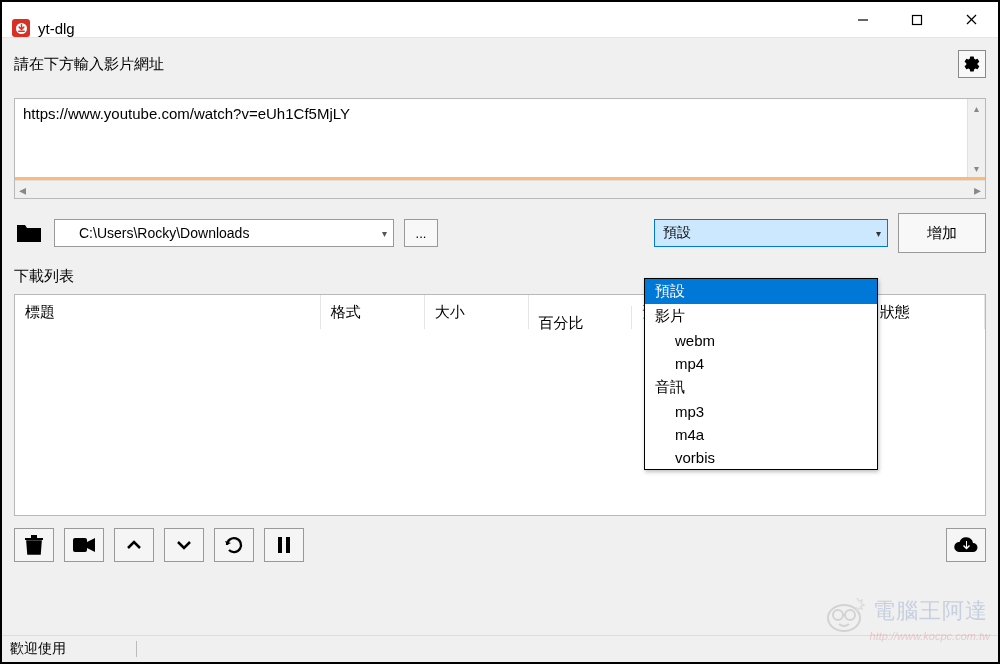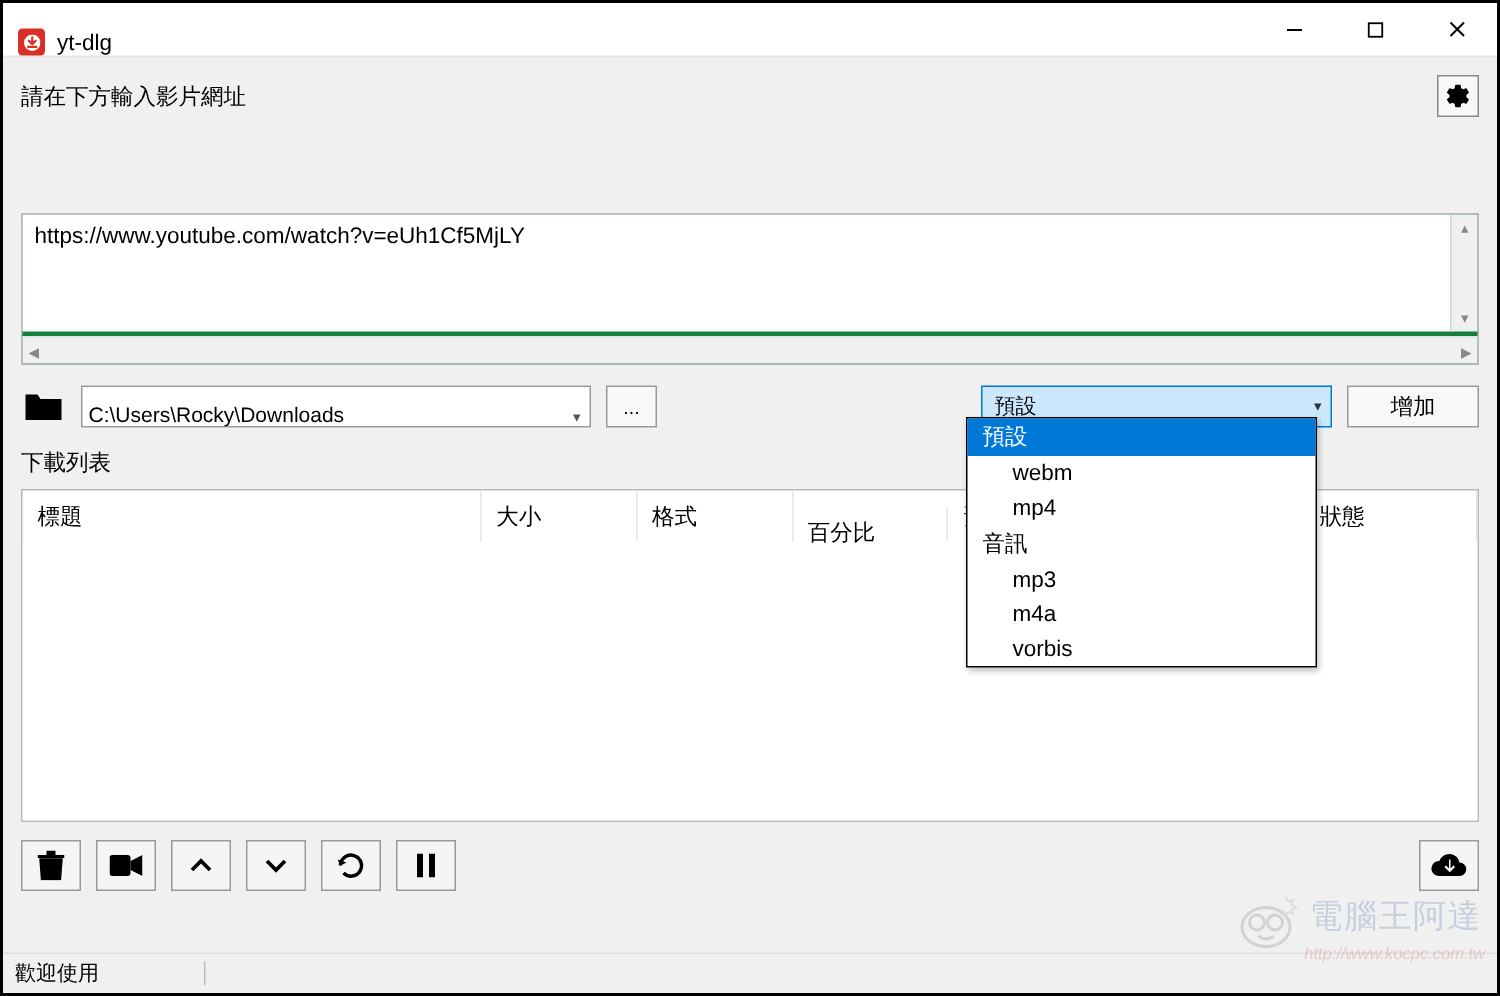"https://www.youtube.com/watch?v=eUh1Cf5M" .url-box-wrap { background: #15803d -> #fdba74; margin-top: 44px -> none }
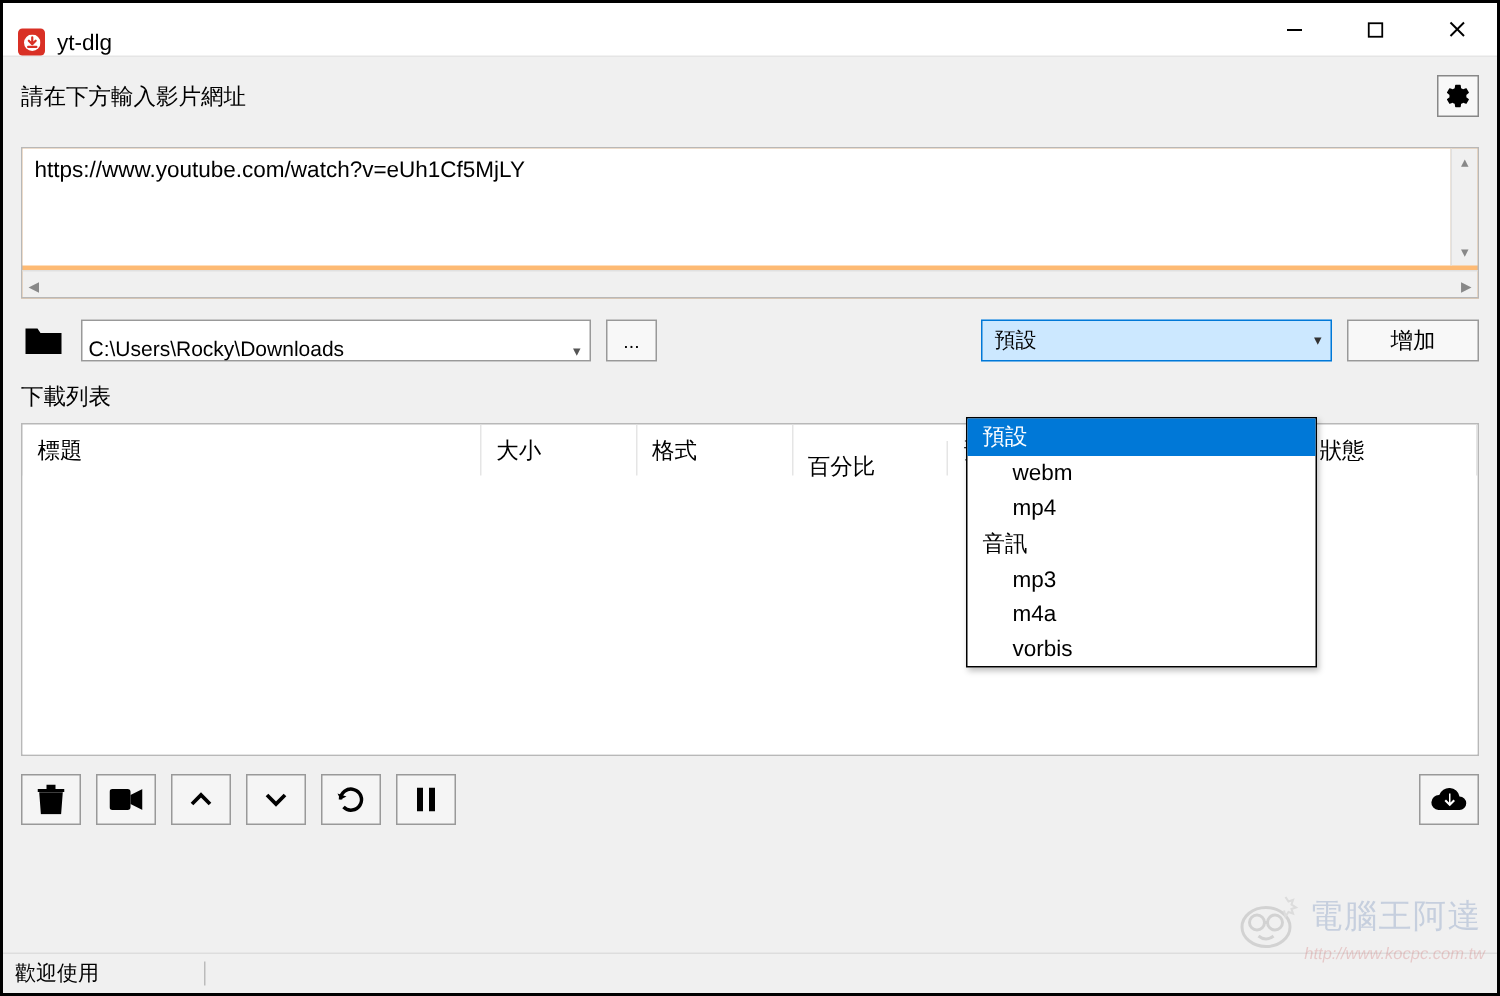"C:\Users\Rocky\Downloads" .path-combo { align-items: flex-end -> center; padding: 0 4px -> 0 24px }
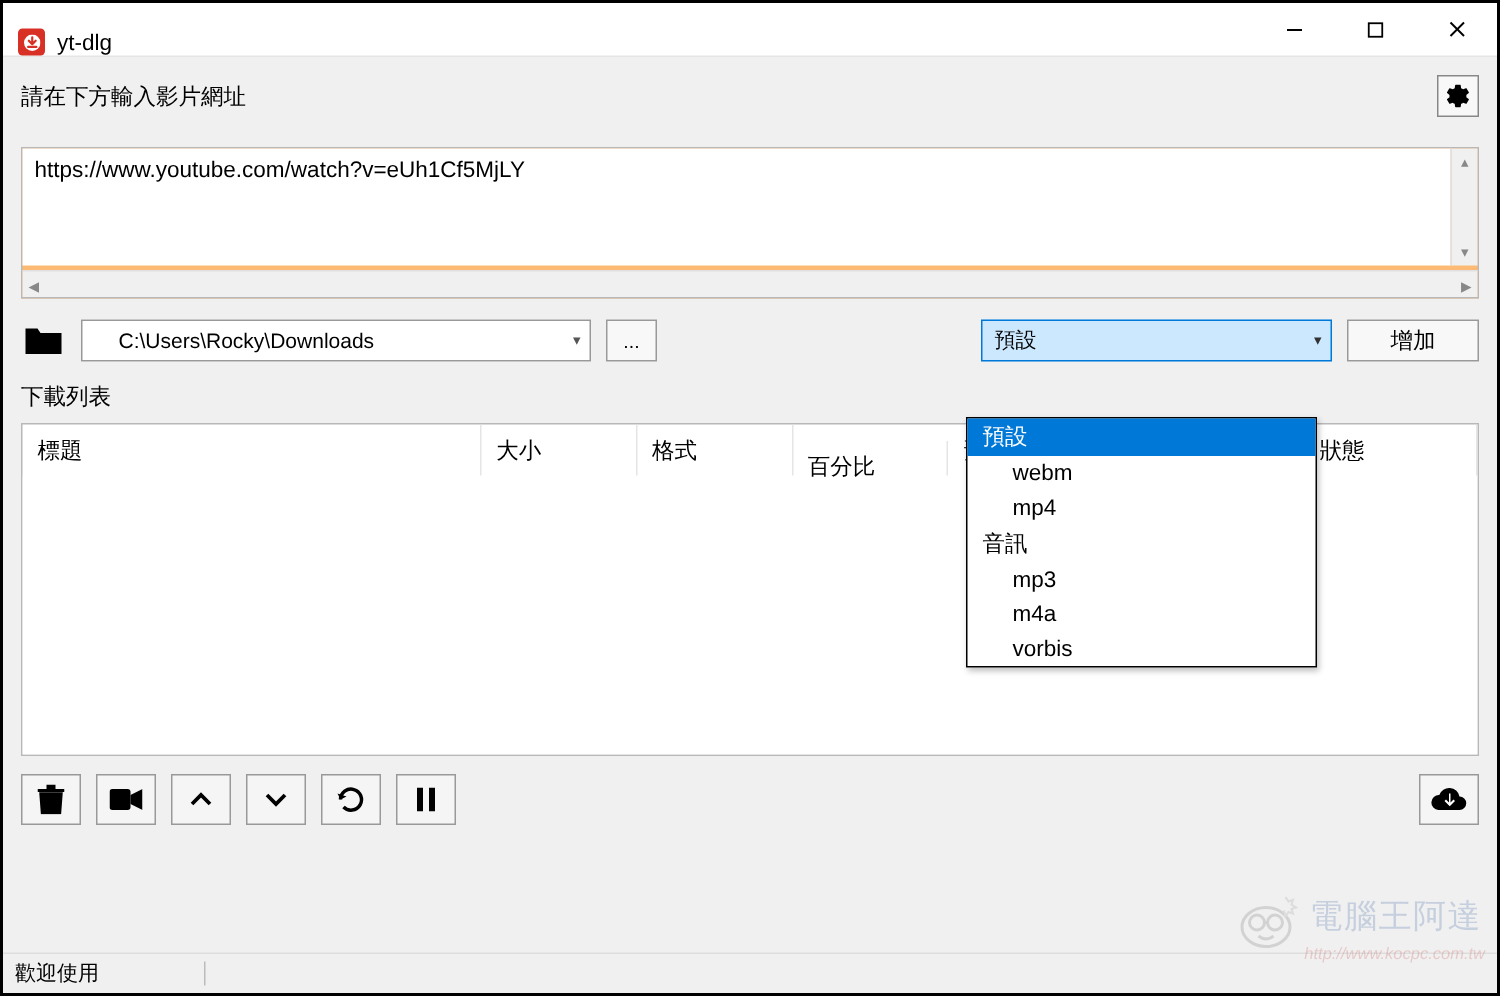"增加" .add-btn { height: 28px -> 40px }
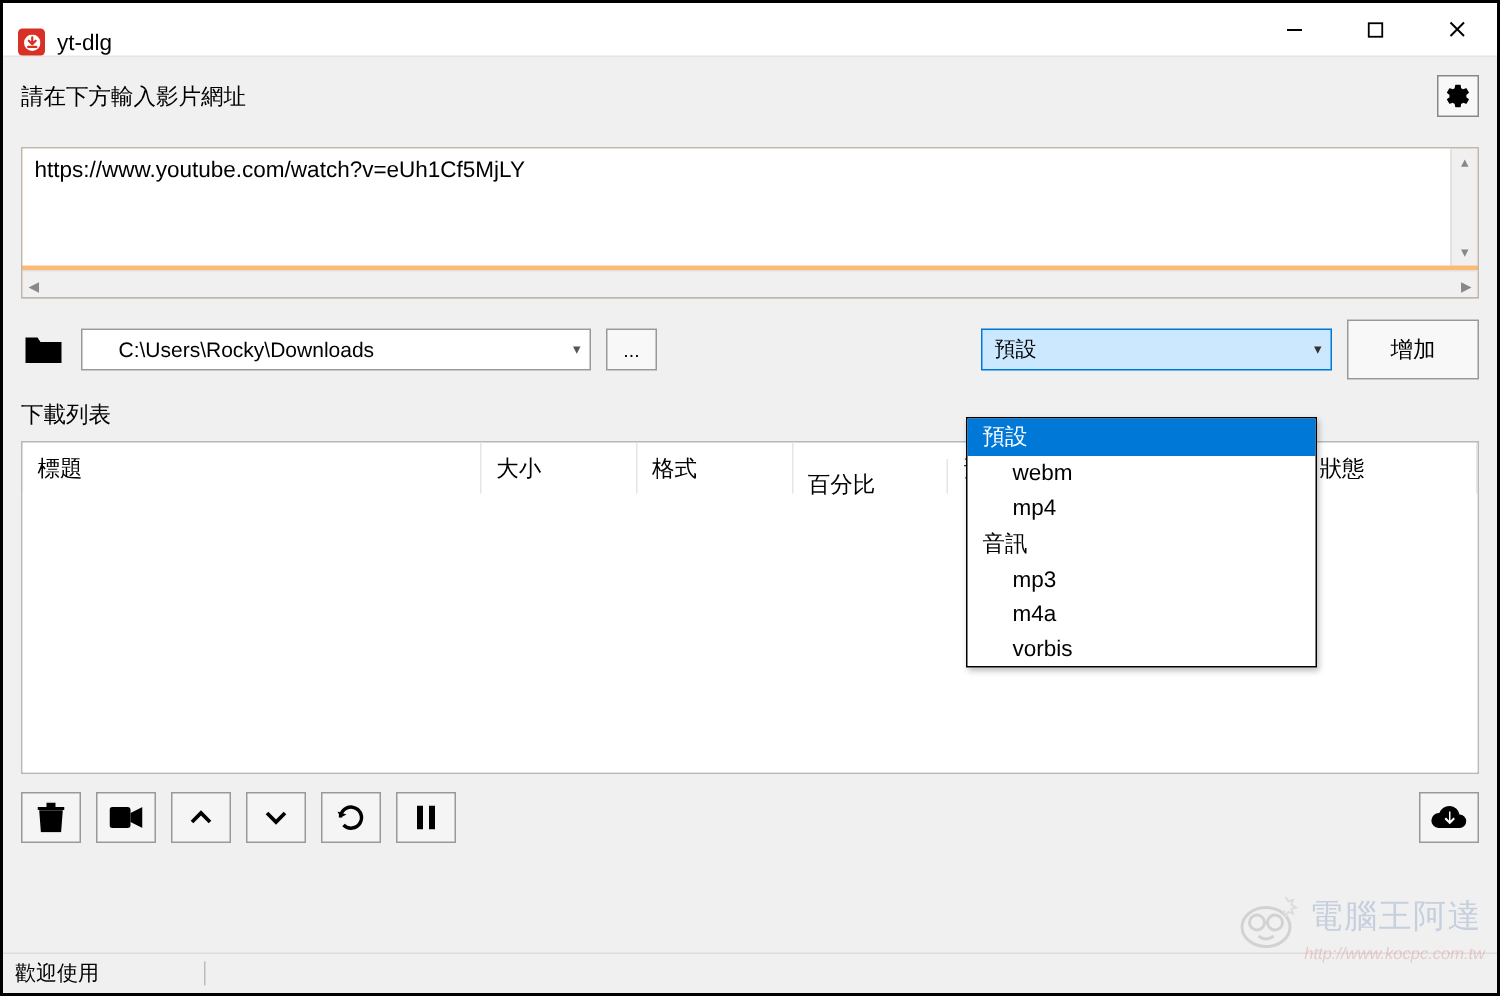"大小" div.list-col { order: before "格式" -> after "格式" }
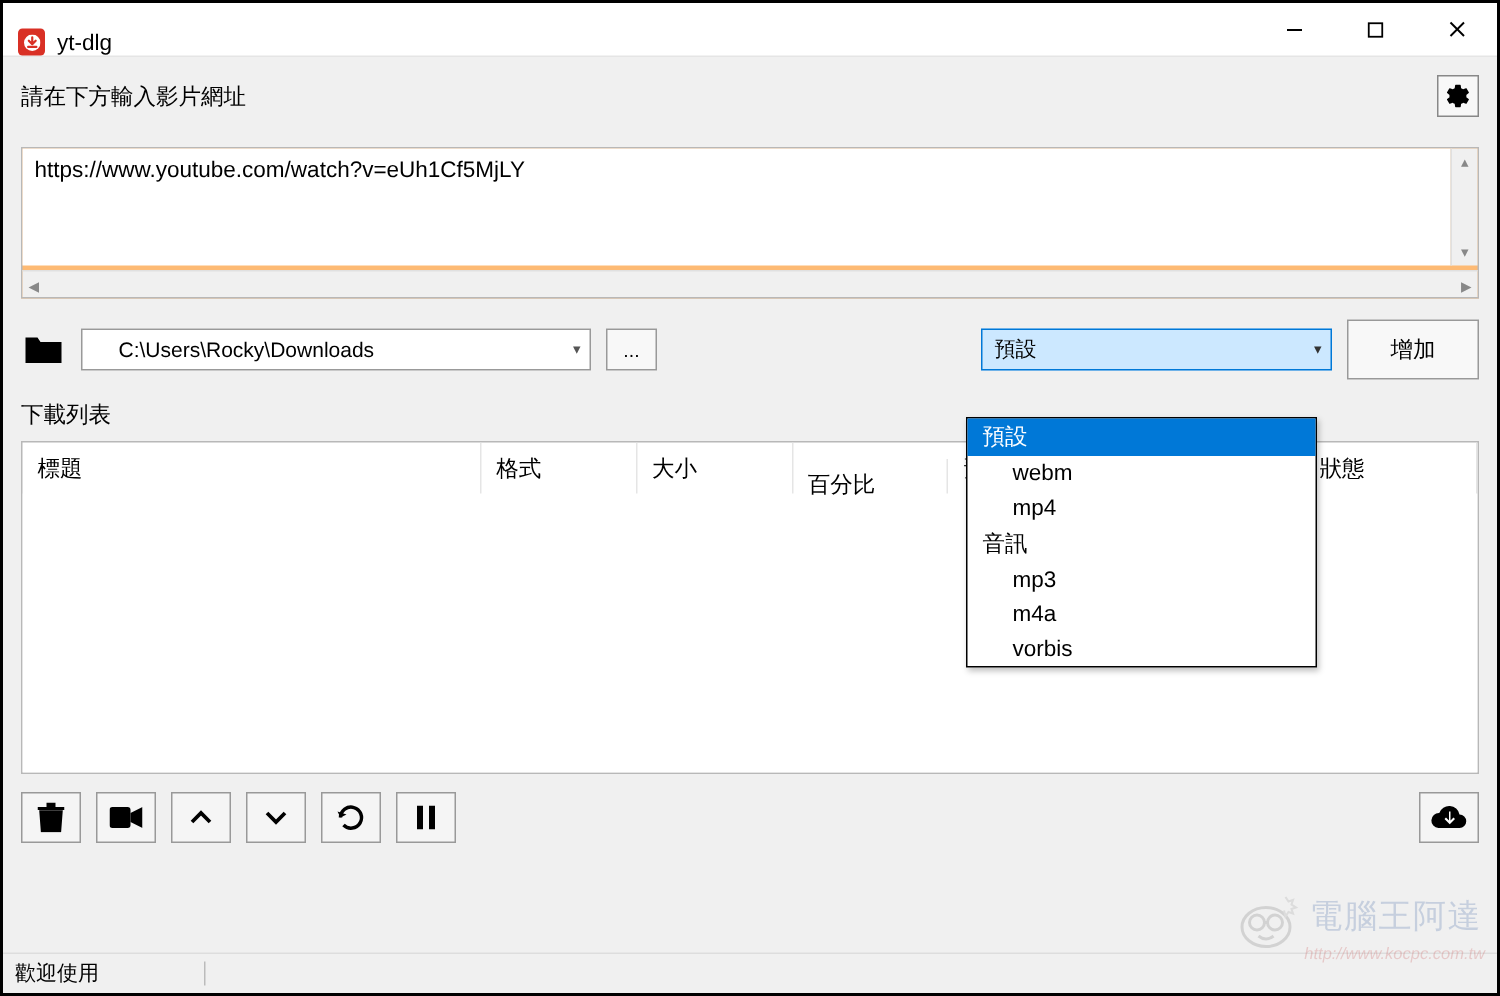"影片" div.dropdown-item { html: none -> <div>影片</div> }
